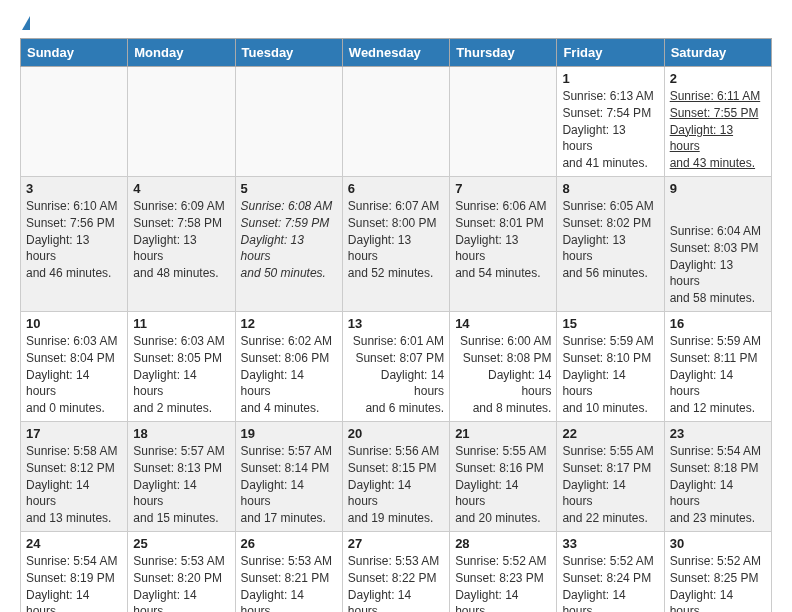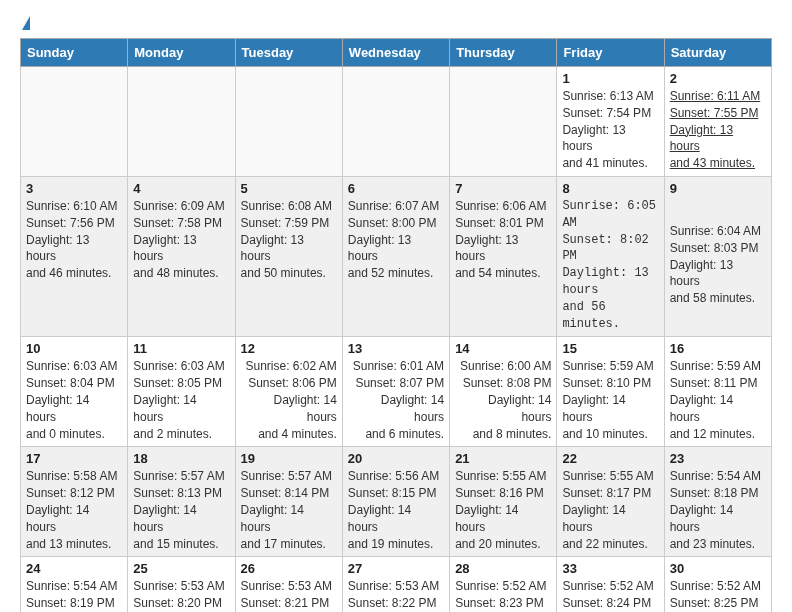"Sunrise: 6:08 AM" div.day-info { font-style: none -> italic }
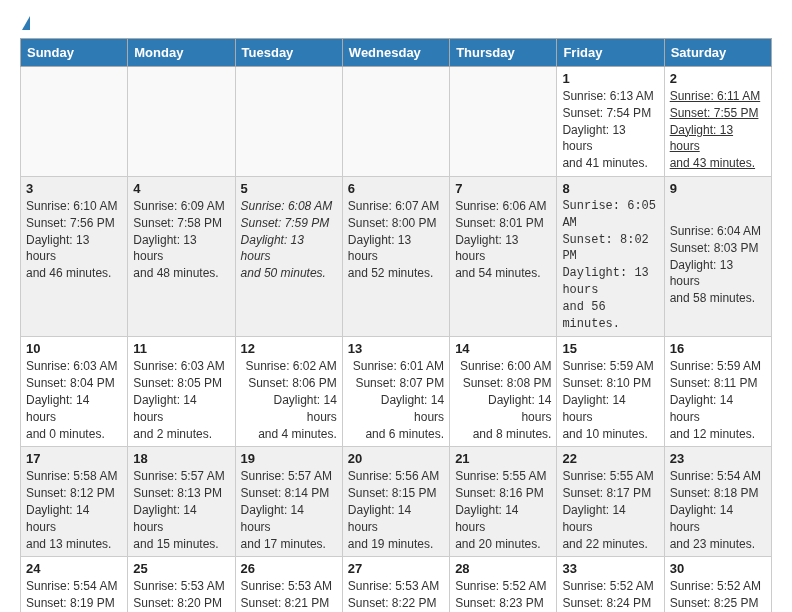"Sunrise: 6:05 AM" div.day-info { font-family: Liberation Mono, monospace -> none }
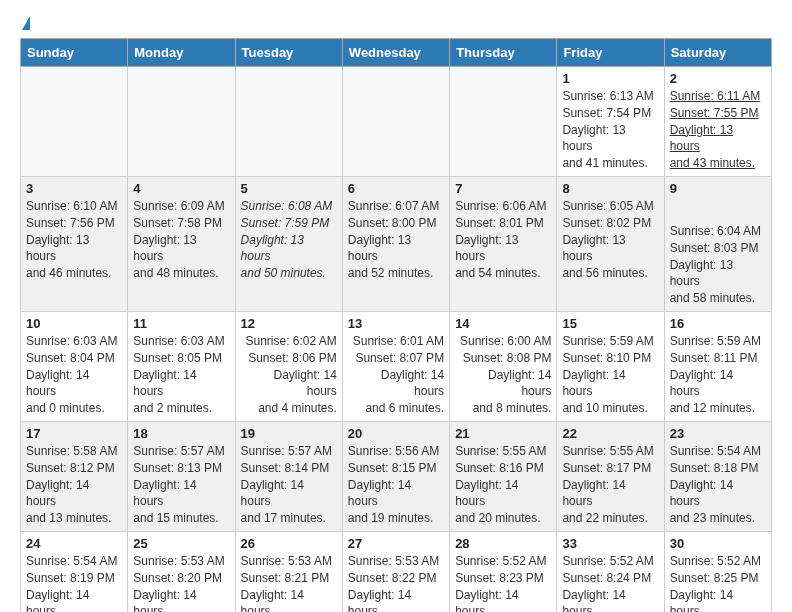"Sunrise: 6:02 AM" div.day-info { text-align: right -> none }
